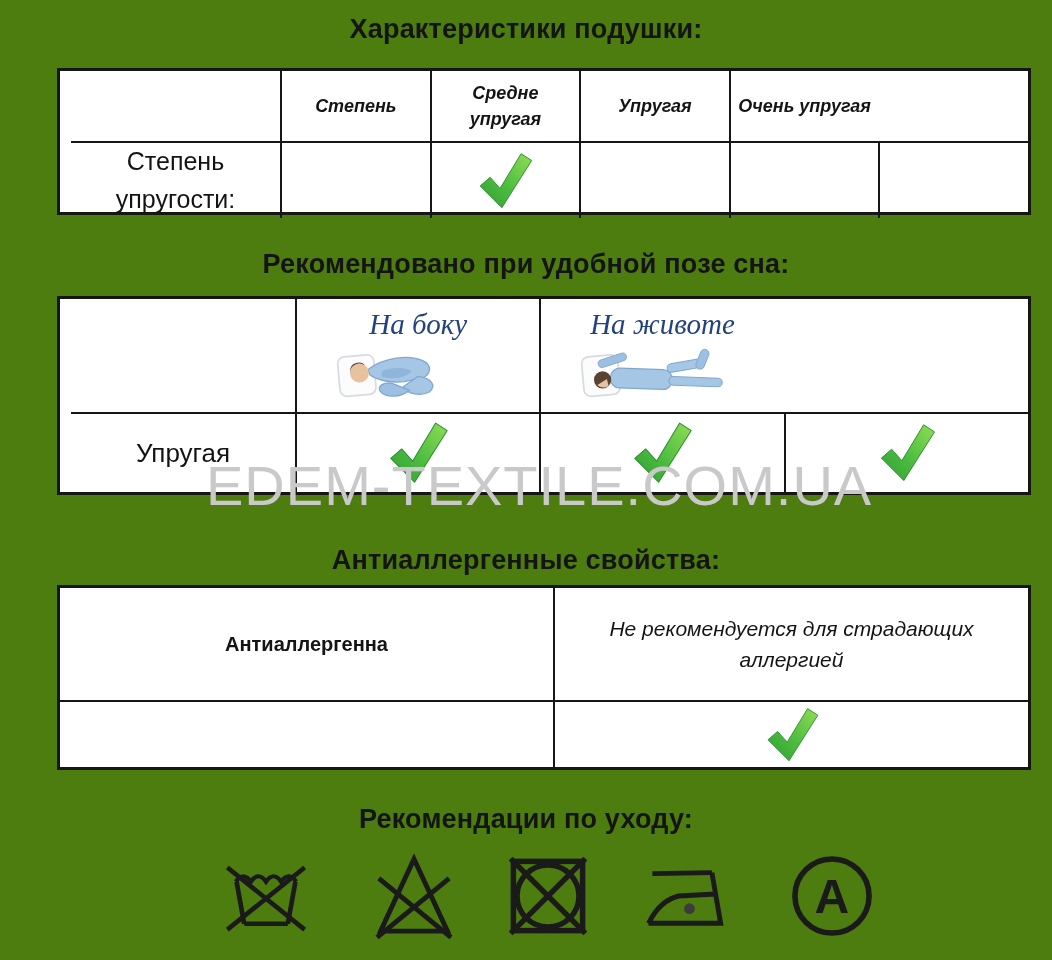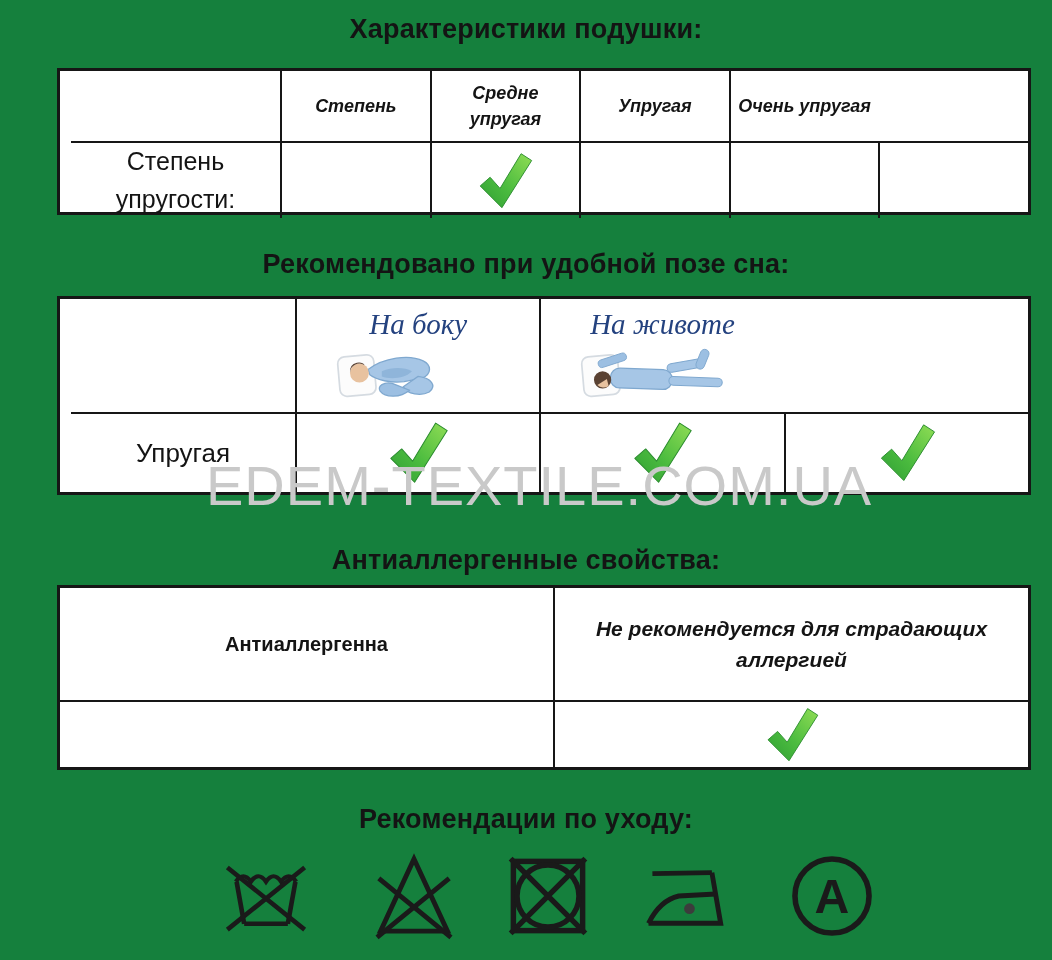"Характеристики подушки:" .page { background: #15803d -> #4d7c0f }
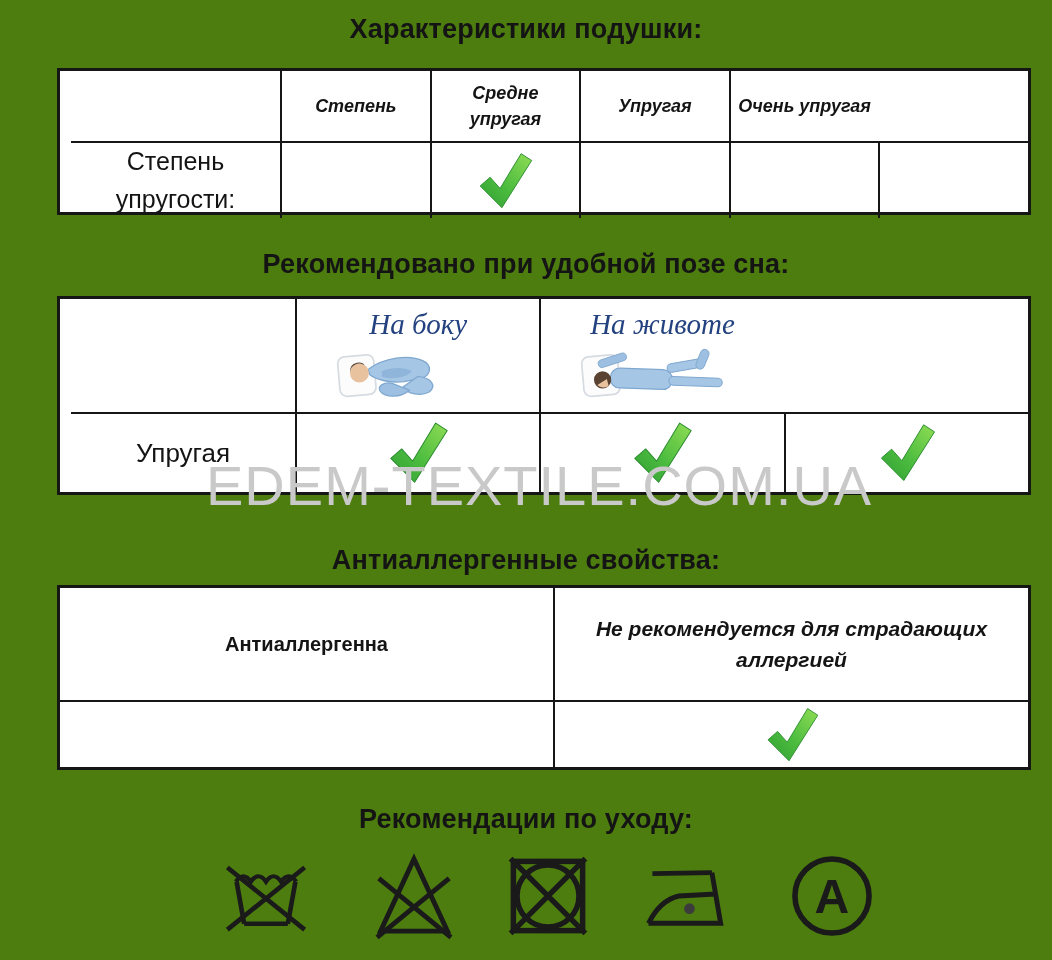"Не рекомендуется для страдающих" .allergy-right { font-weight: 700 -> 400 }
